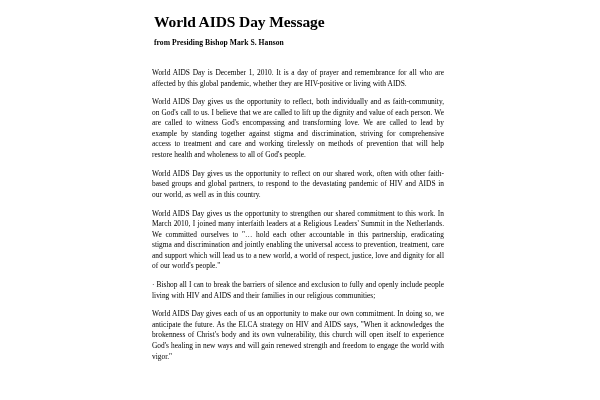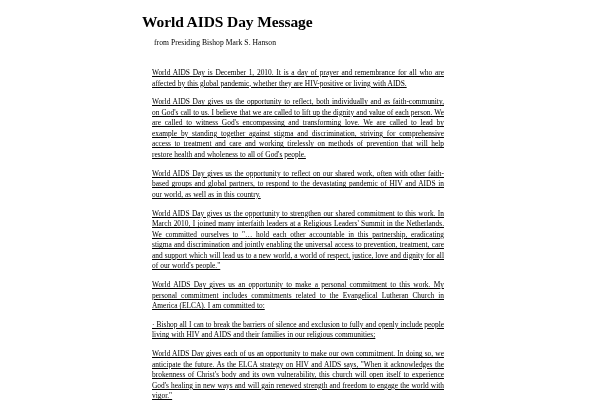"World AIDS Day Message" .doc-title { left: 142px -> 154px }
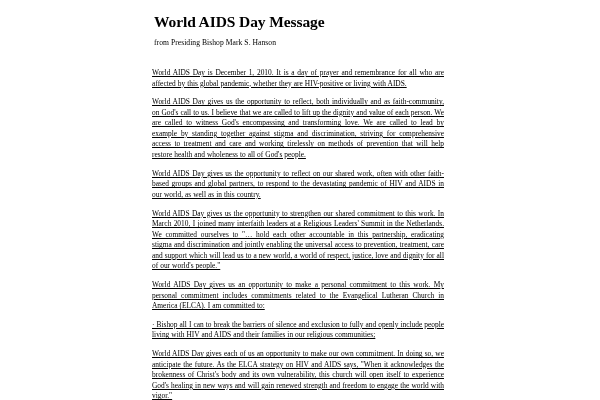"from Presiding Bishop Mark S." .doc-byline { font-weight: normal -> bold }
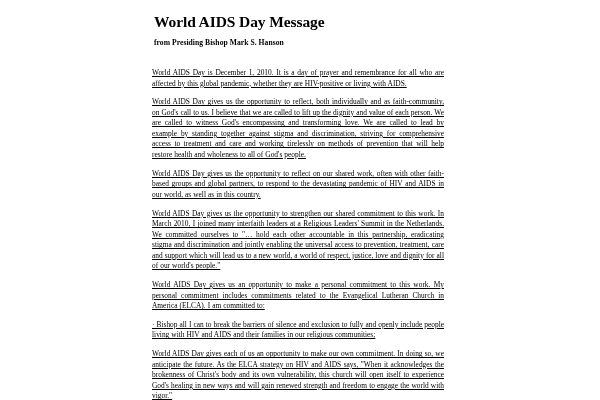"World AIDS Day is December" .para { text-decoration: underline -> none }
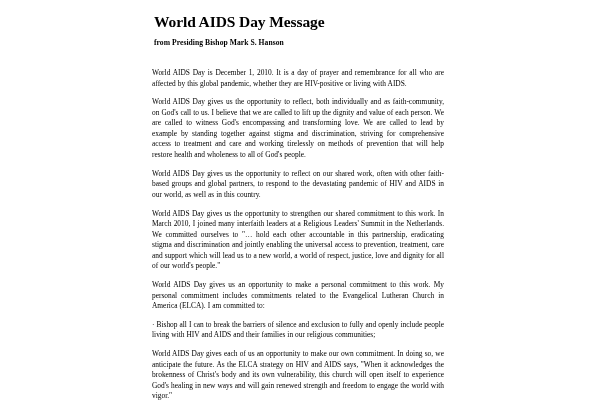"World AIDS Day gives us an" p.para { html: <p>World AIDS Day gives us an opportunity to make a personal commitment to this work. My personal commitment includes commitments related to the Evangelical Lutheran Church in America (ELCA). I am committed to:</p> -> none }
